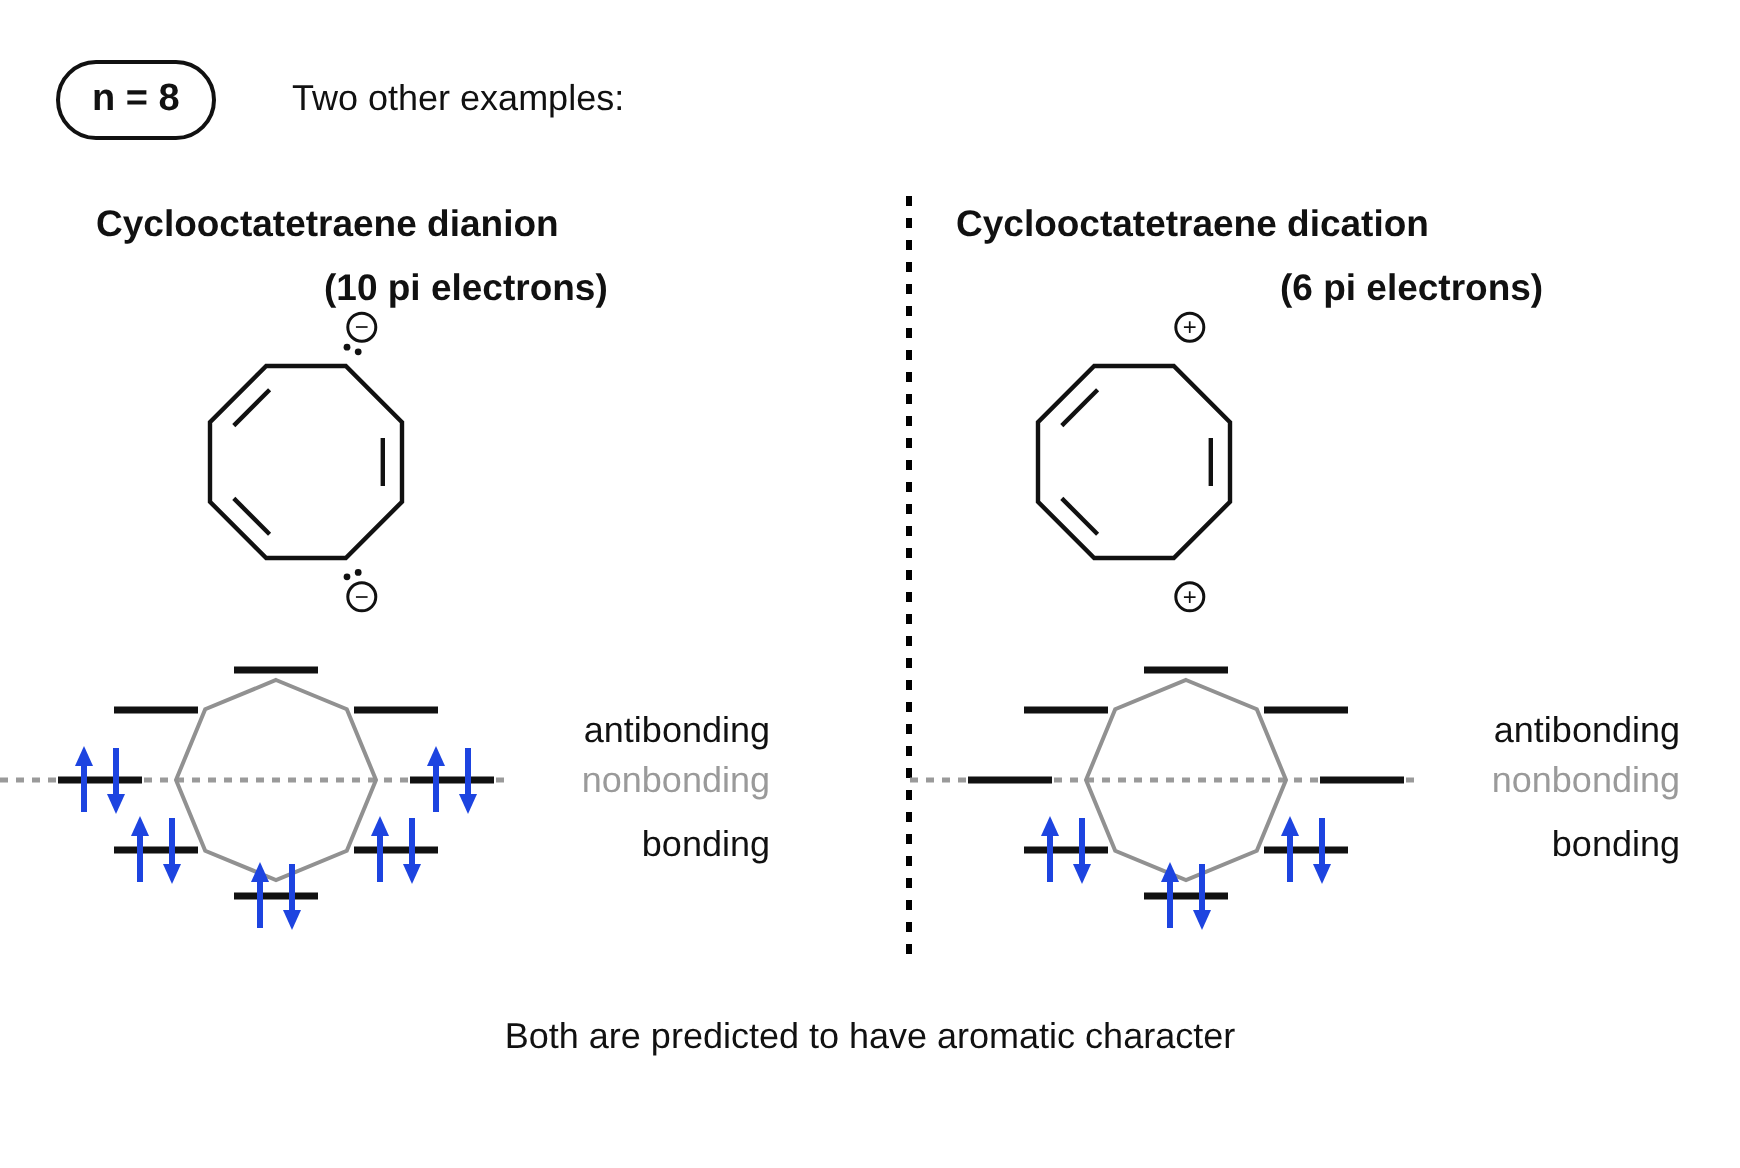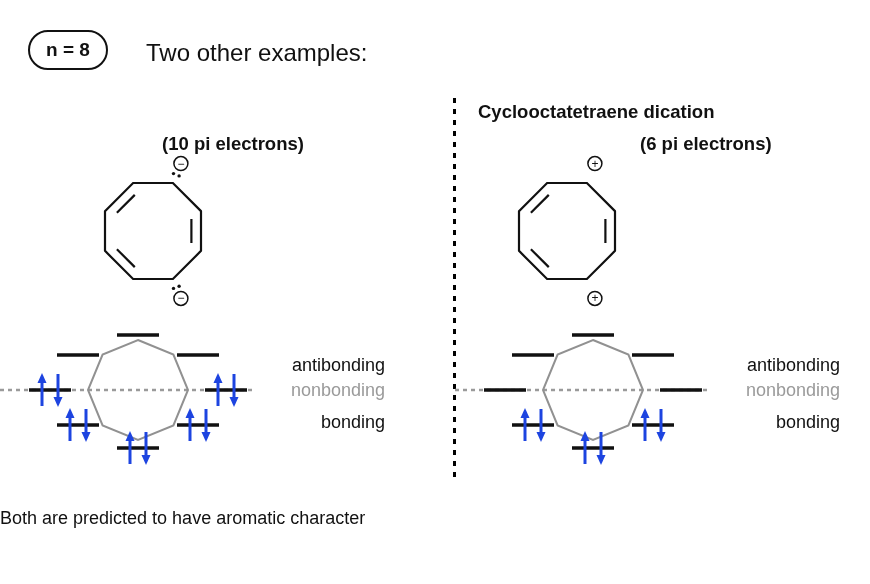"Two other examples:" .intro { font-size: 24px -> 18px }
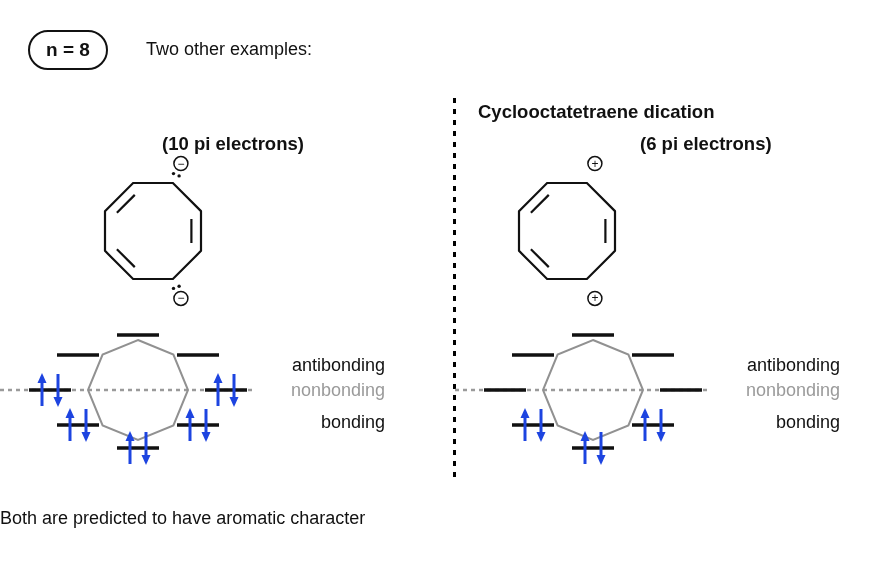"Cyclooctatetraene dianion" div.abs { html: none -> <div>Cyclooctatetraene dianion</div> }
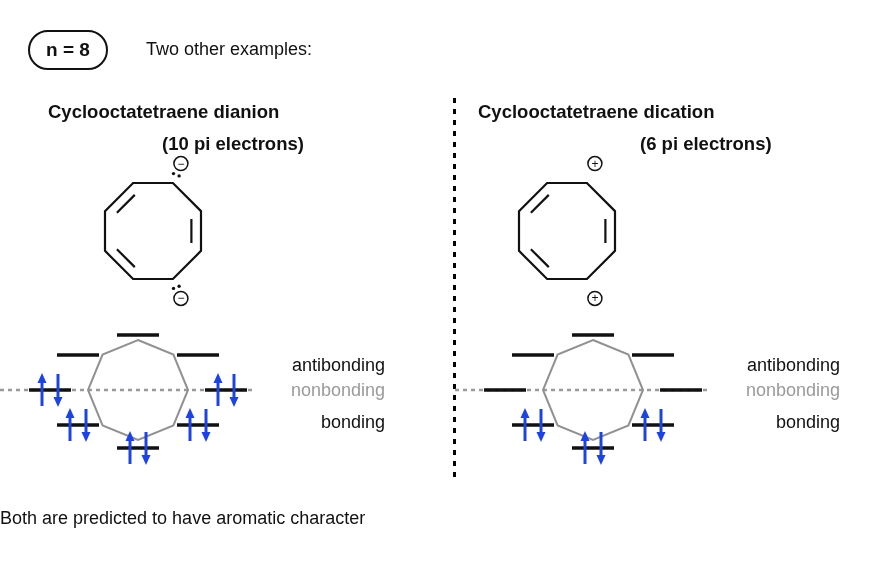"Both are predicted to have" .footer { text-align: none -> center }
